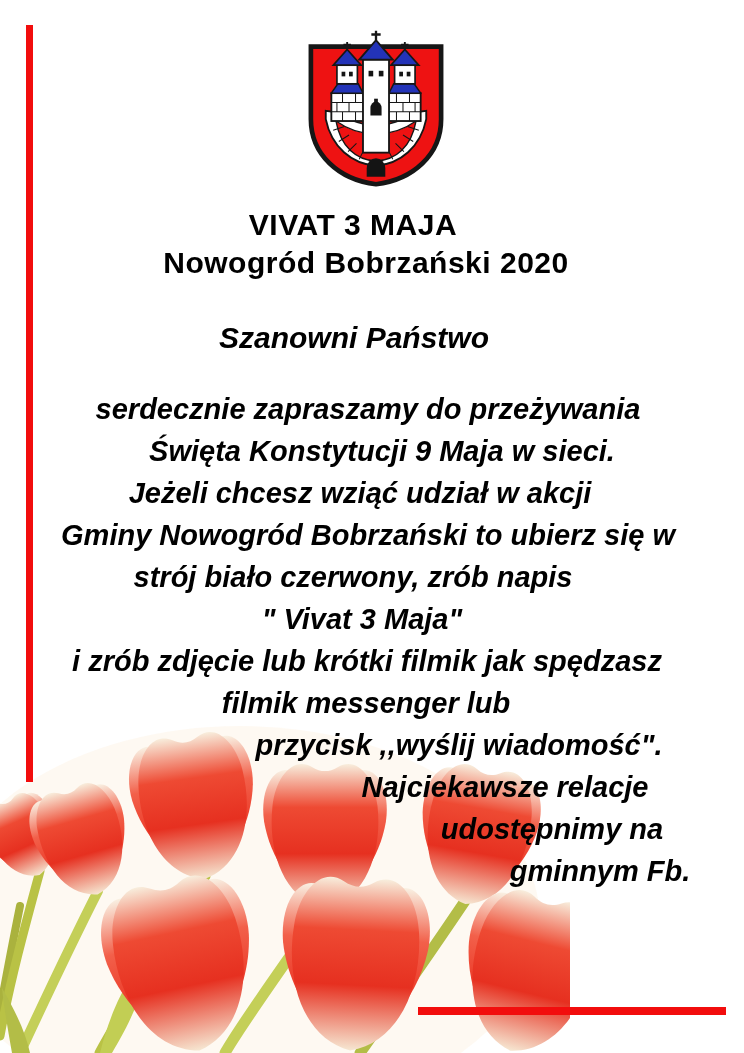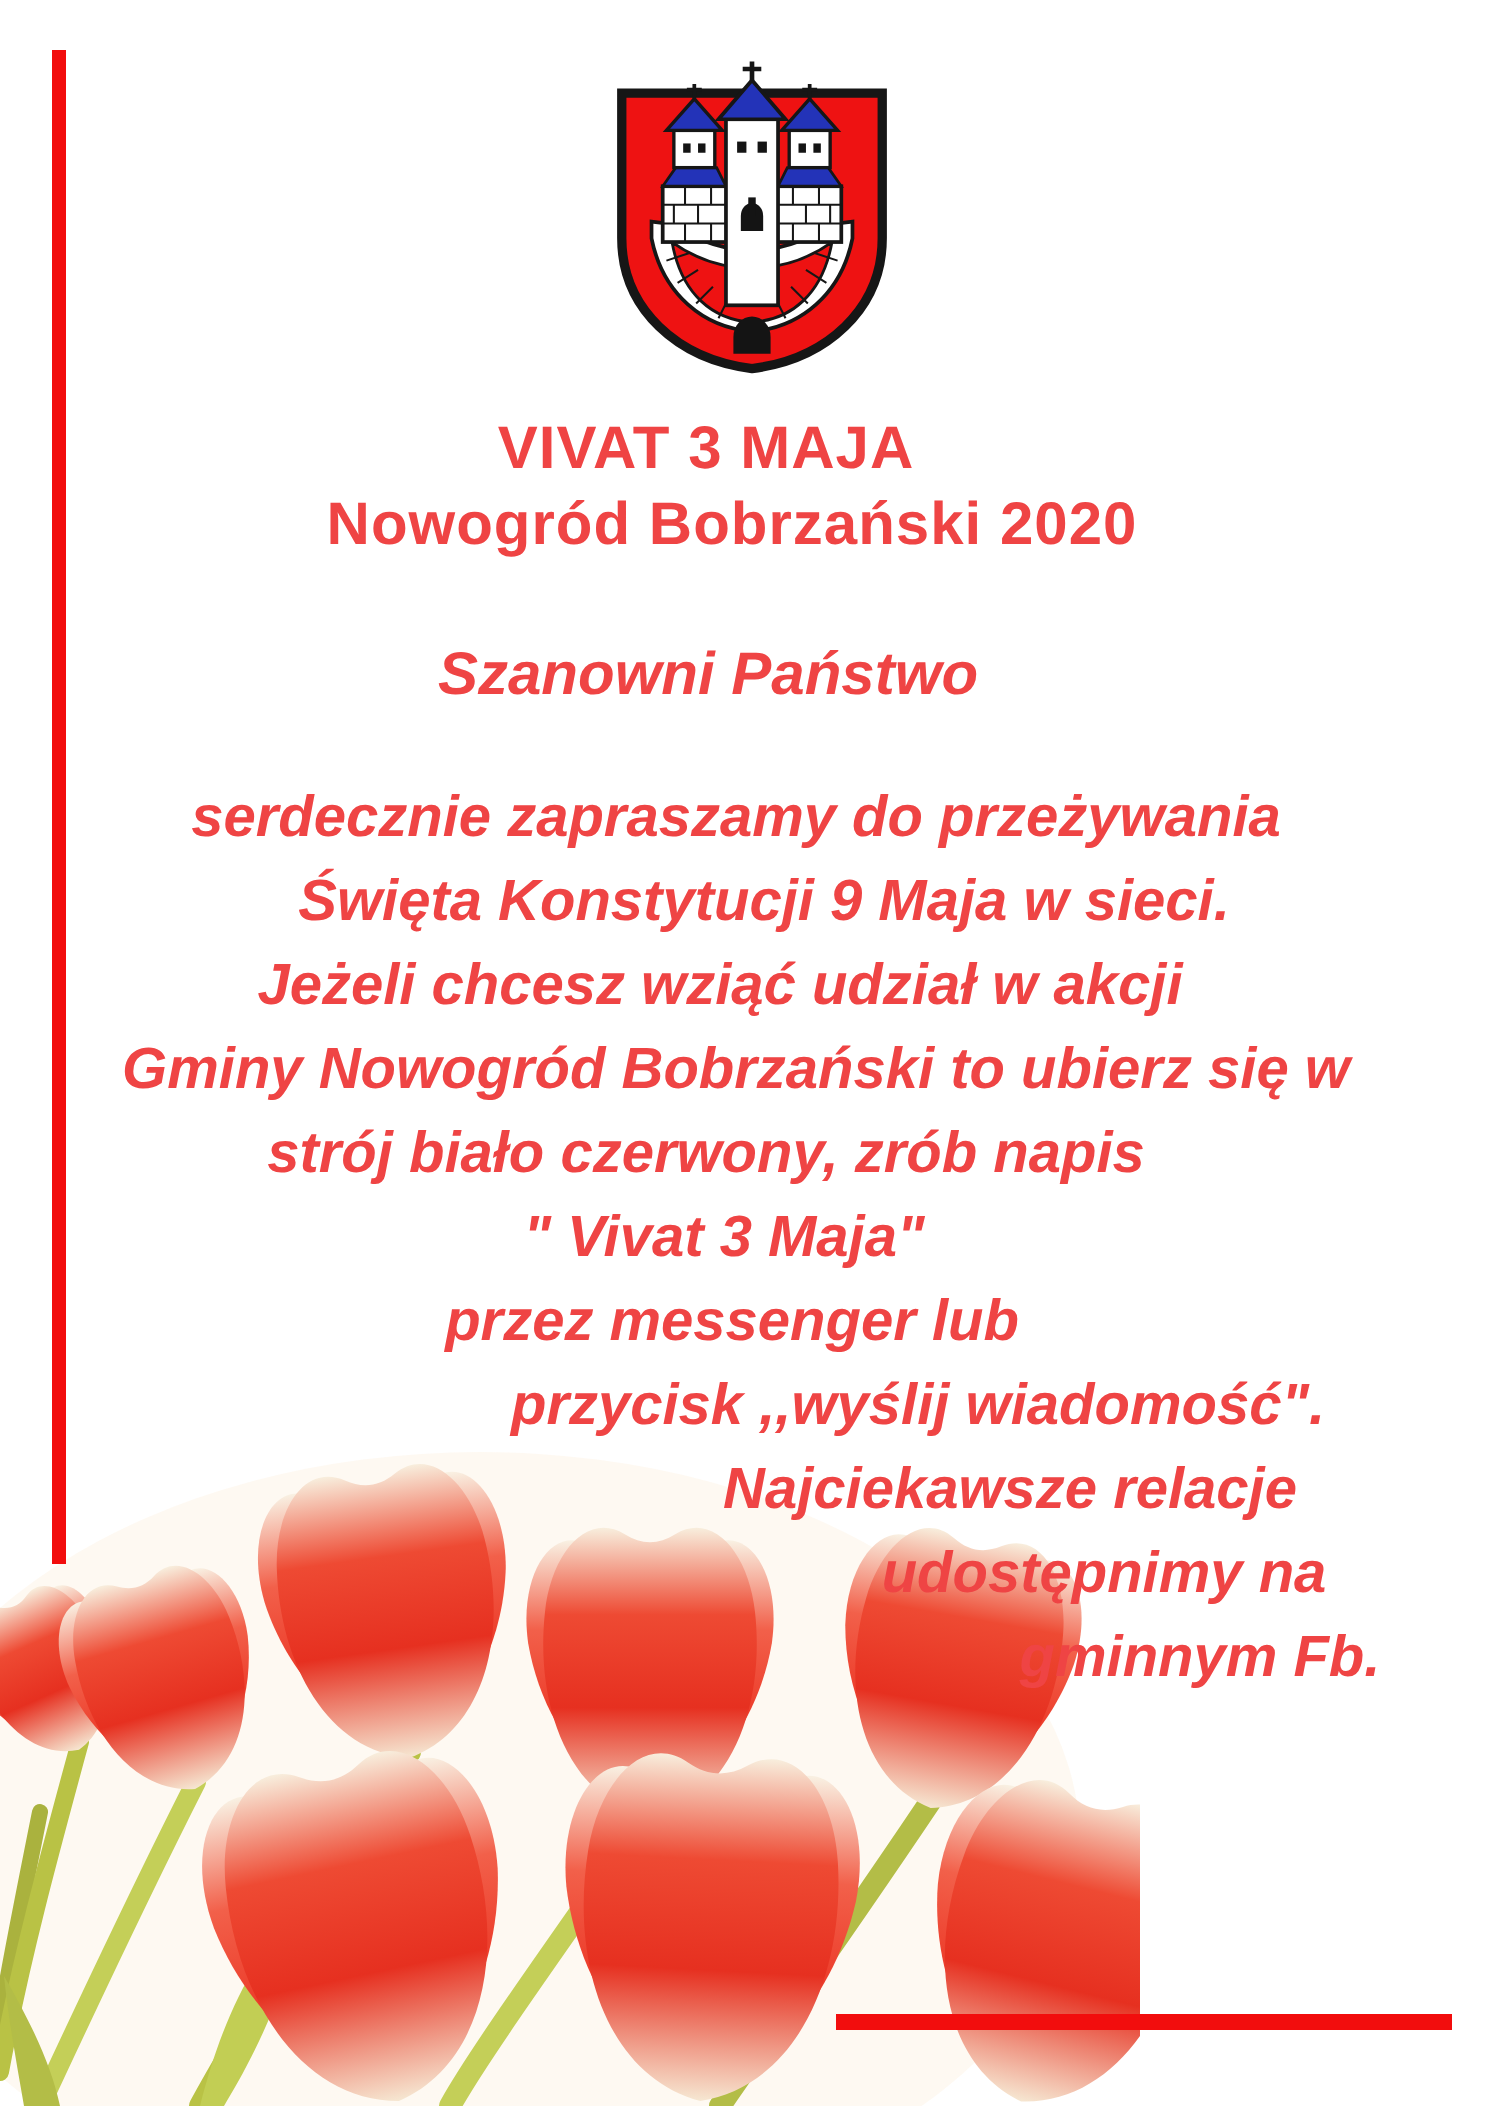"VIVAT 3 MAJA" .txt { color: #ef4444 -> #000000 }
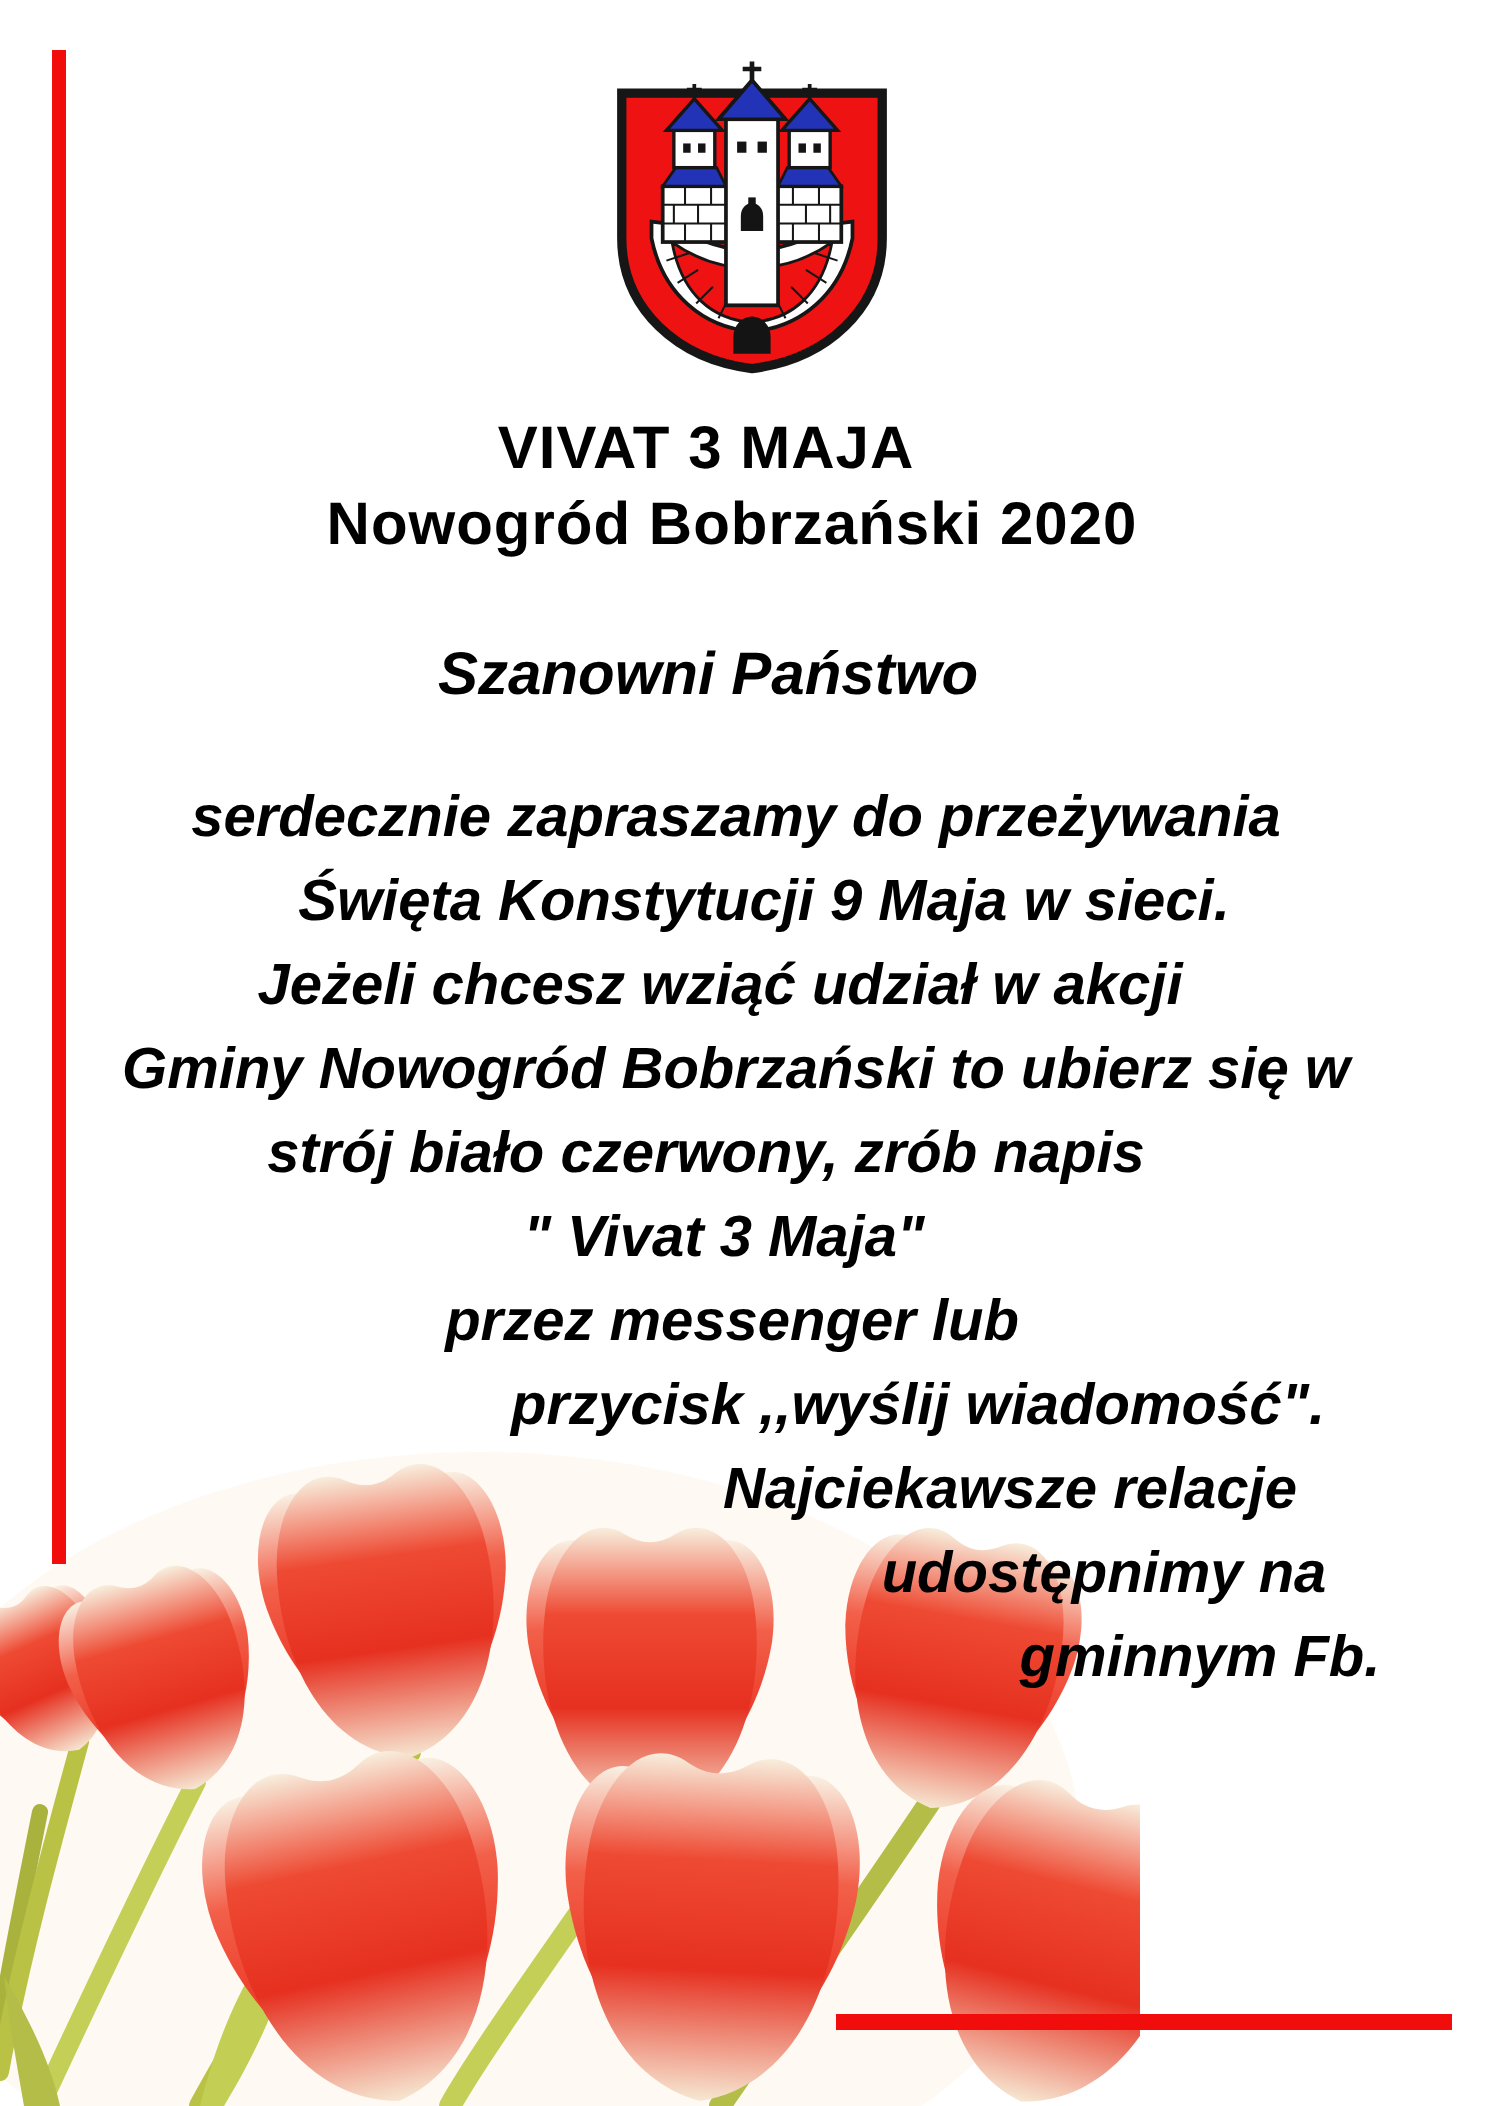"i zrób zdjęcie lub krótki" div.o6 { html: none -> <div>i zrób zdjęcie lub krótki filmik jak spędzasz</div> }
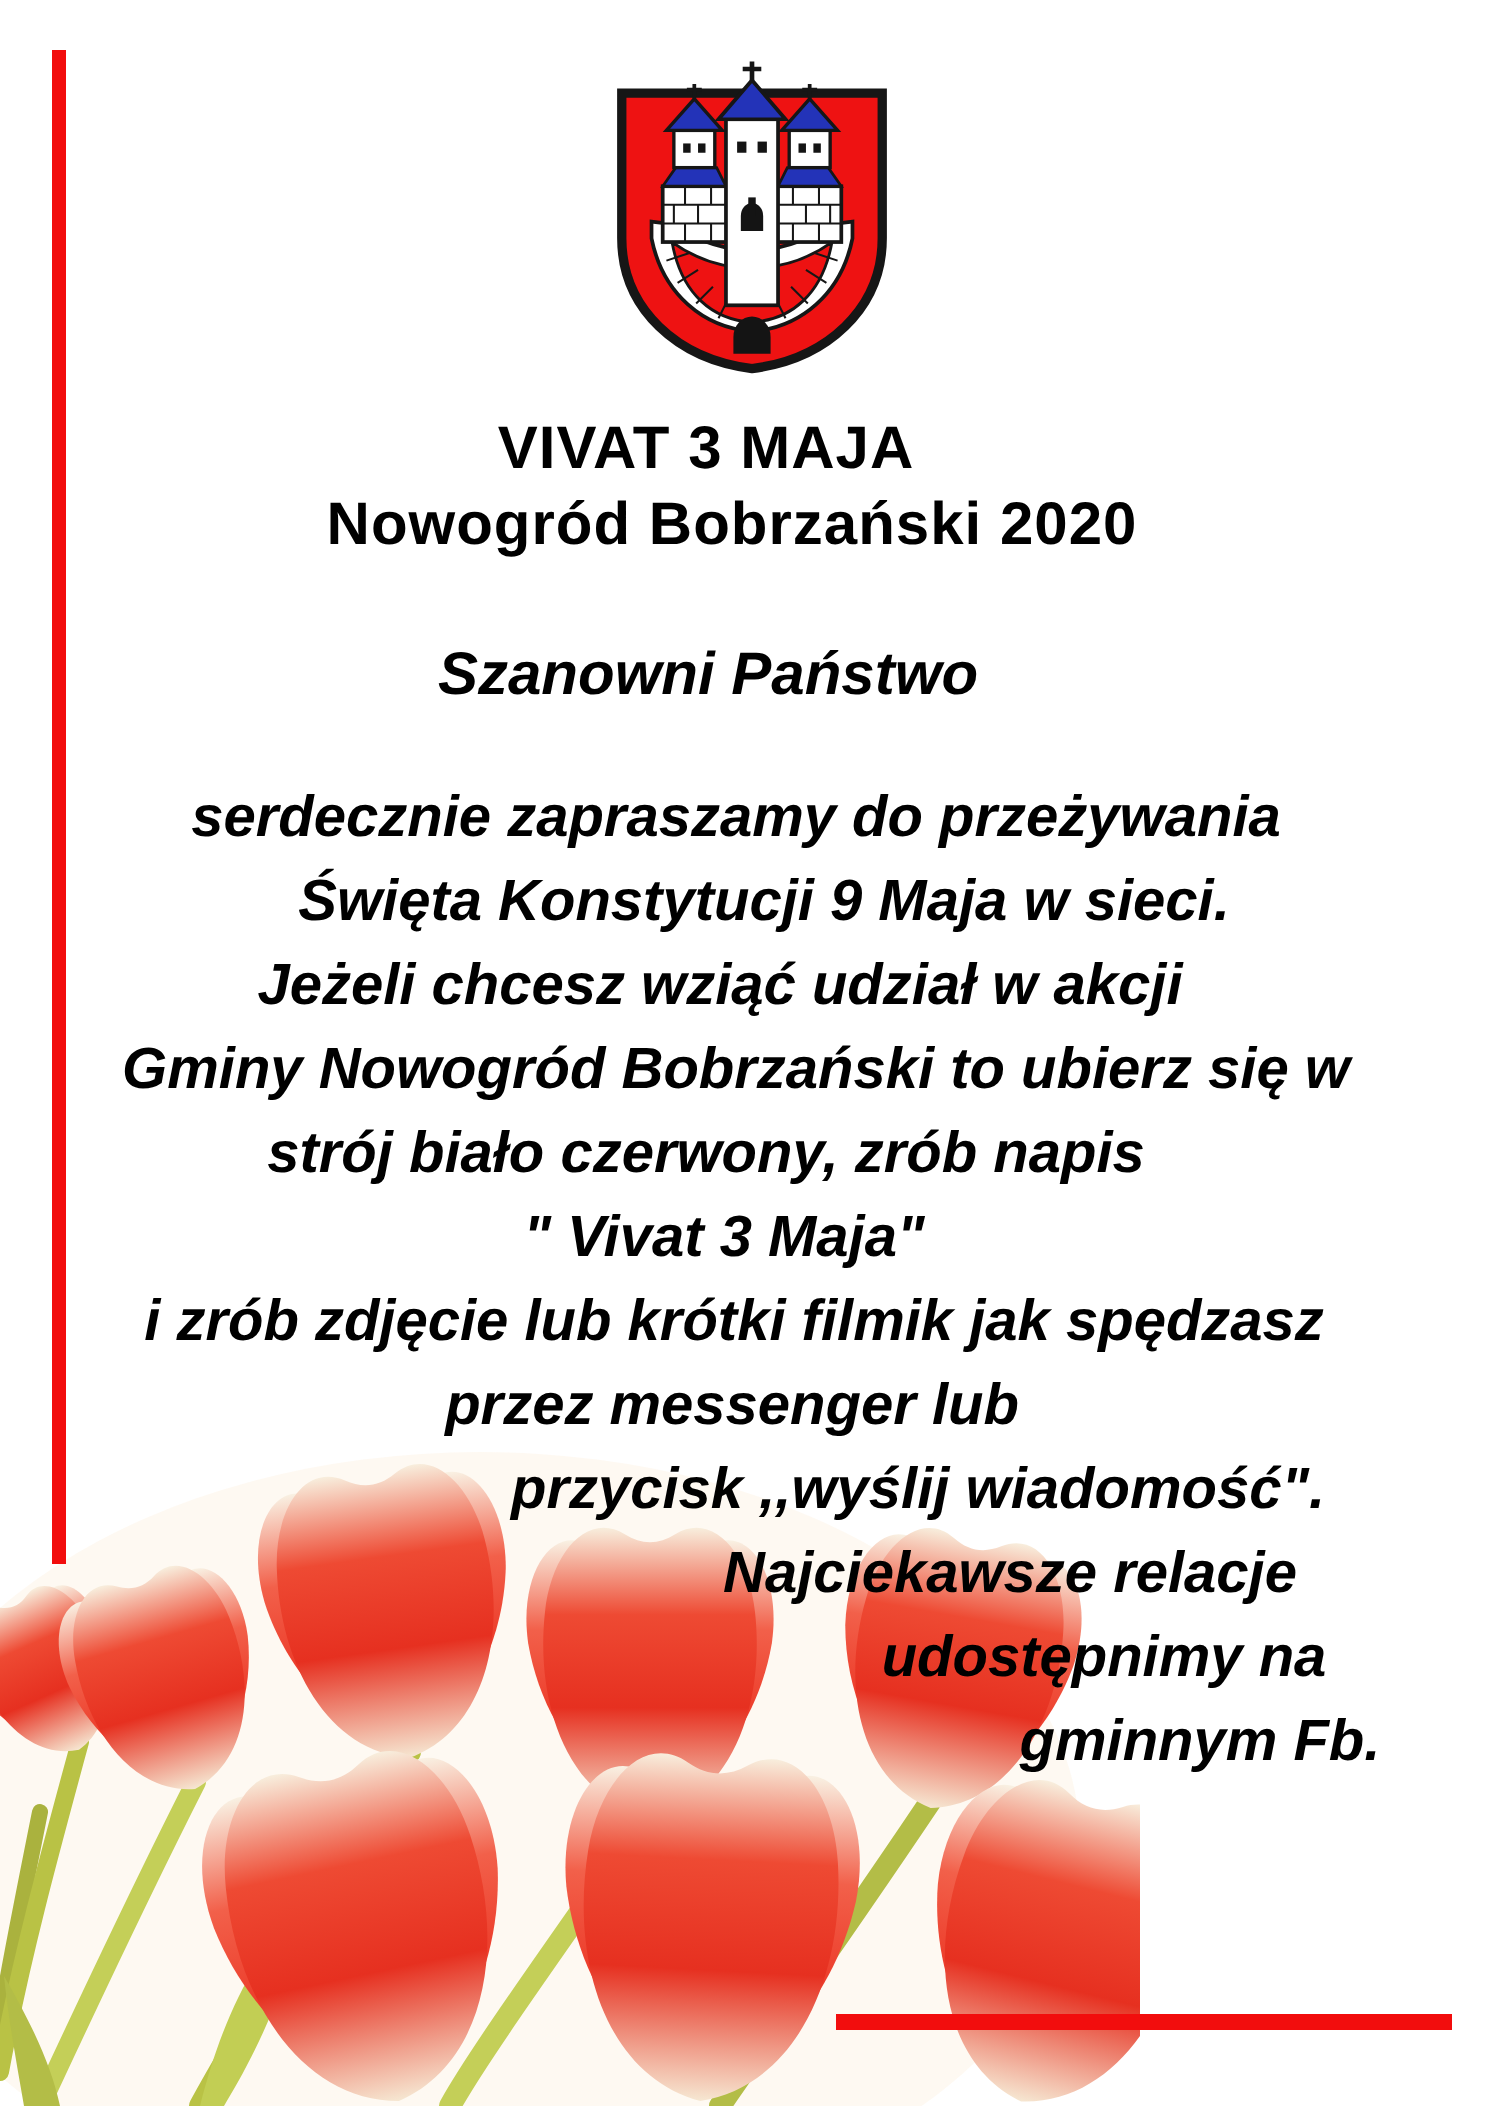"przez messenger lub" div.o8 { text: przez -> filmik }
